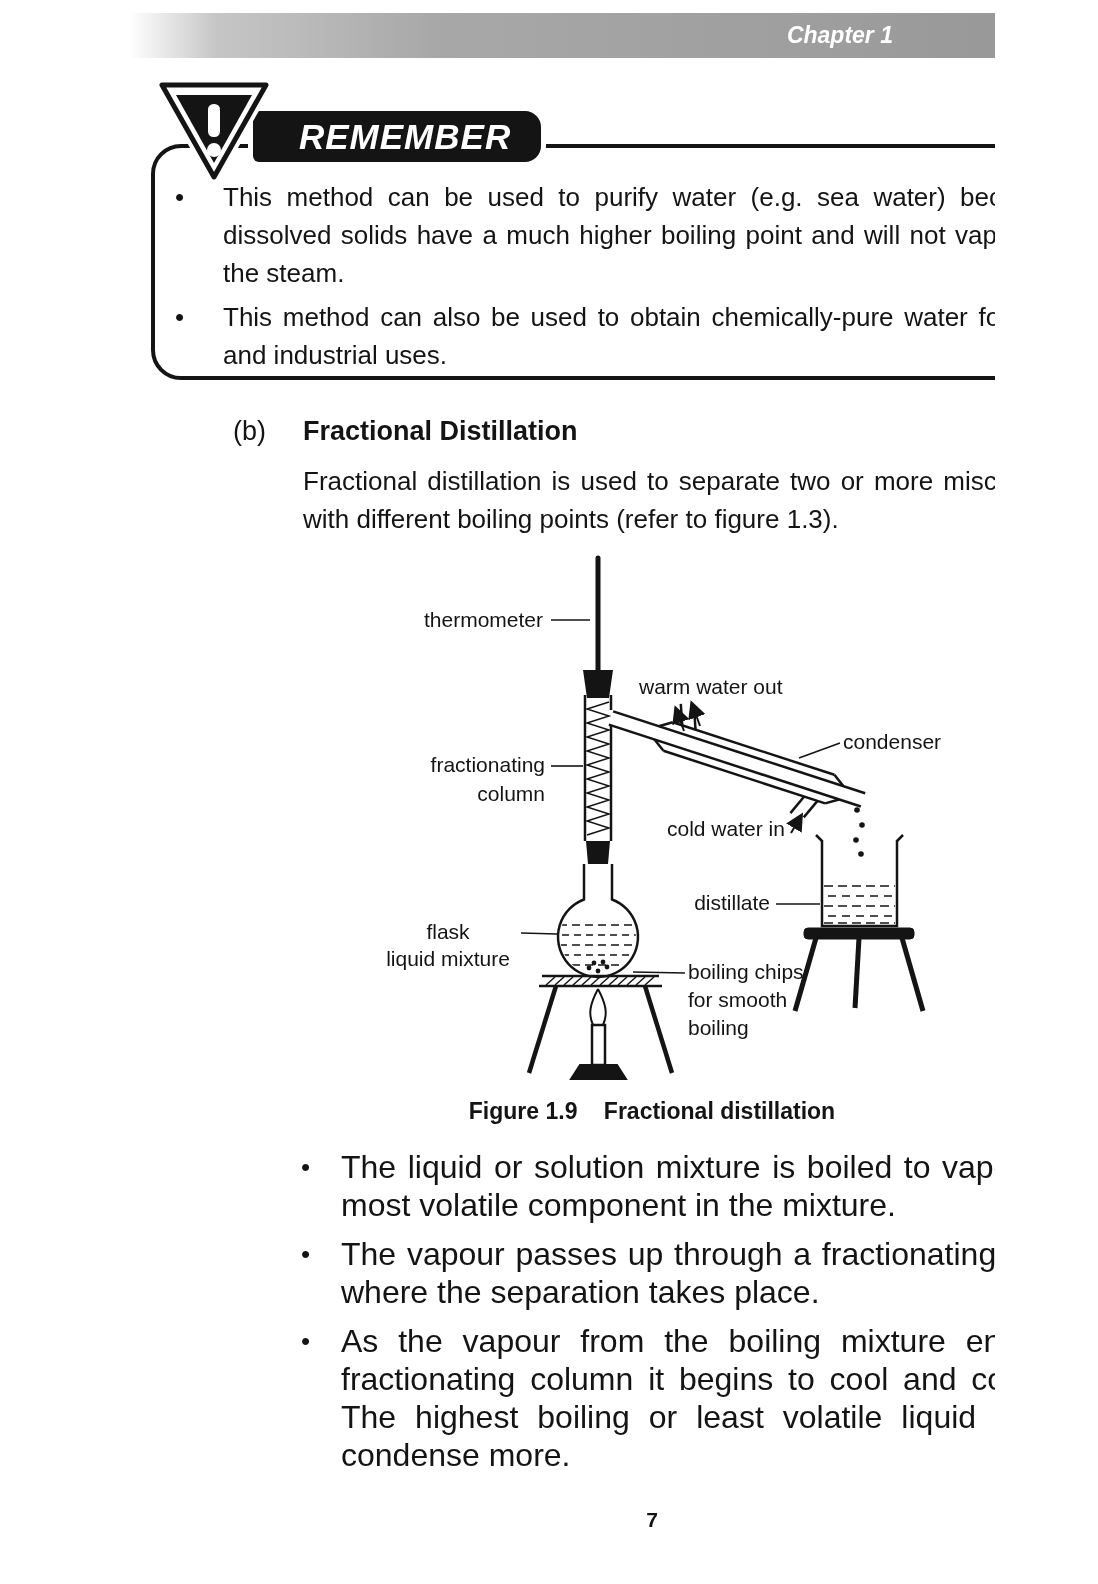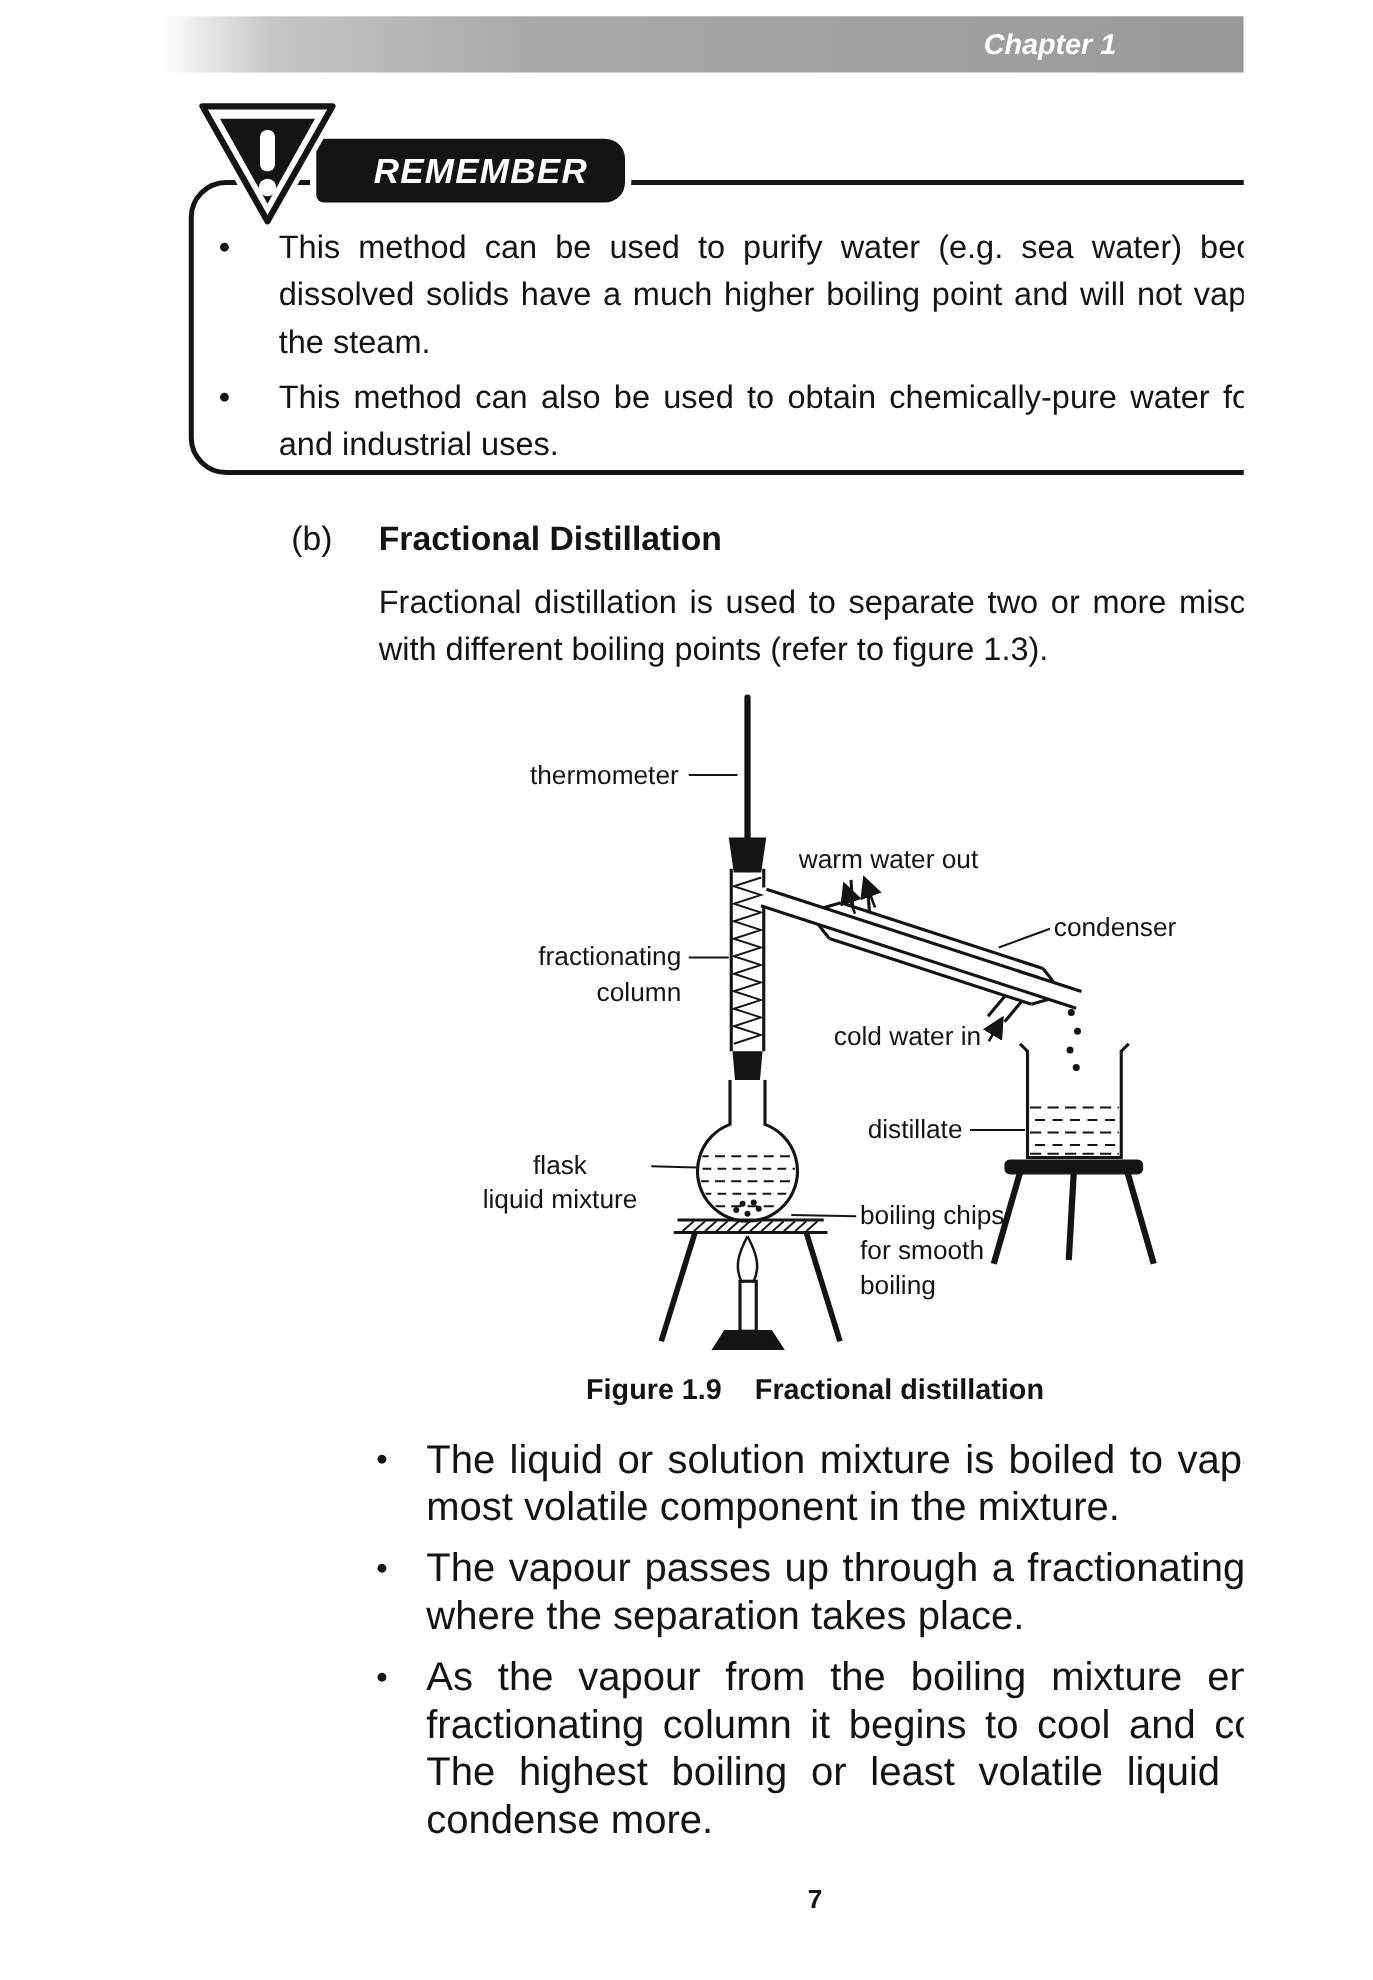"REMEMBER" .remember-banner { font-size: 28px -> 35px }
